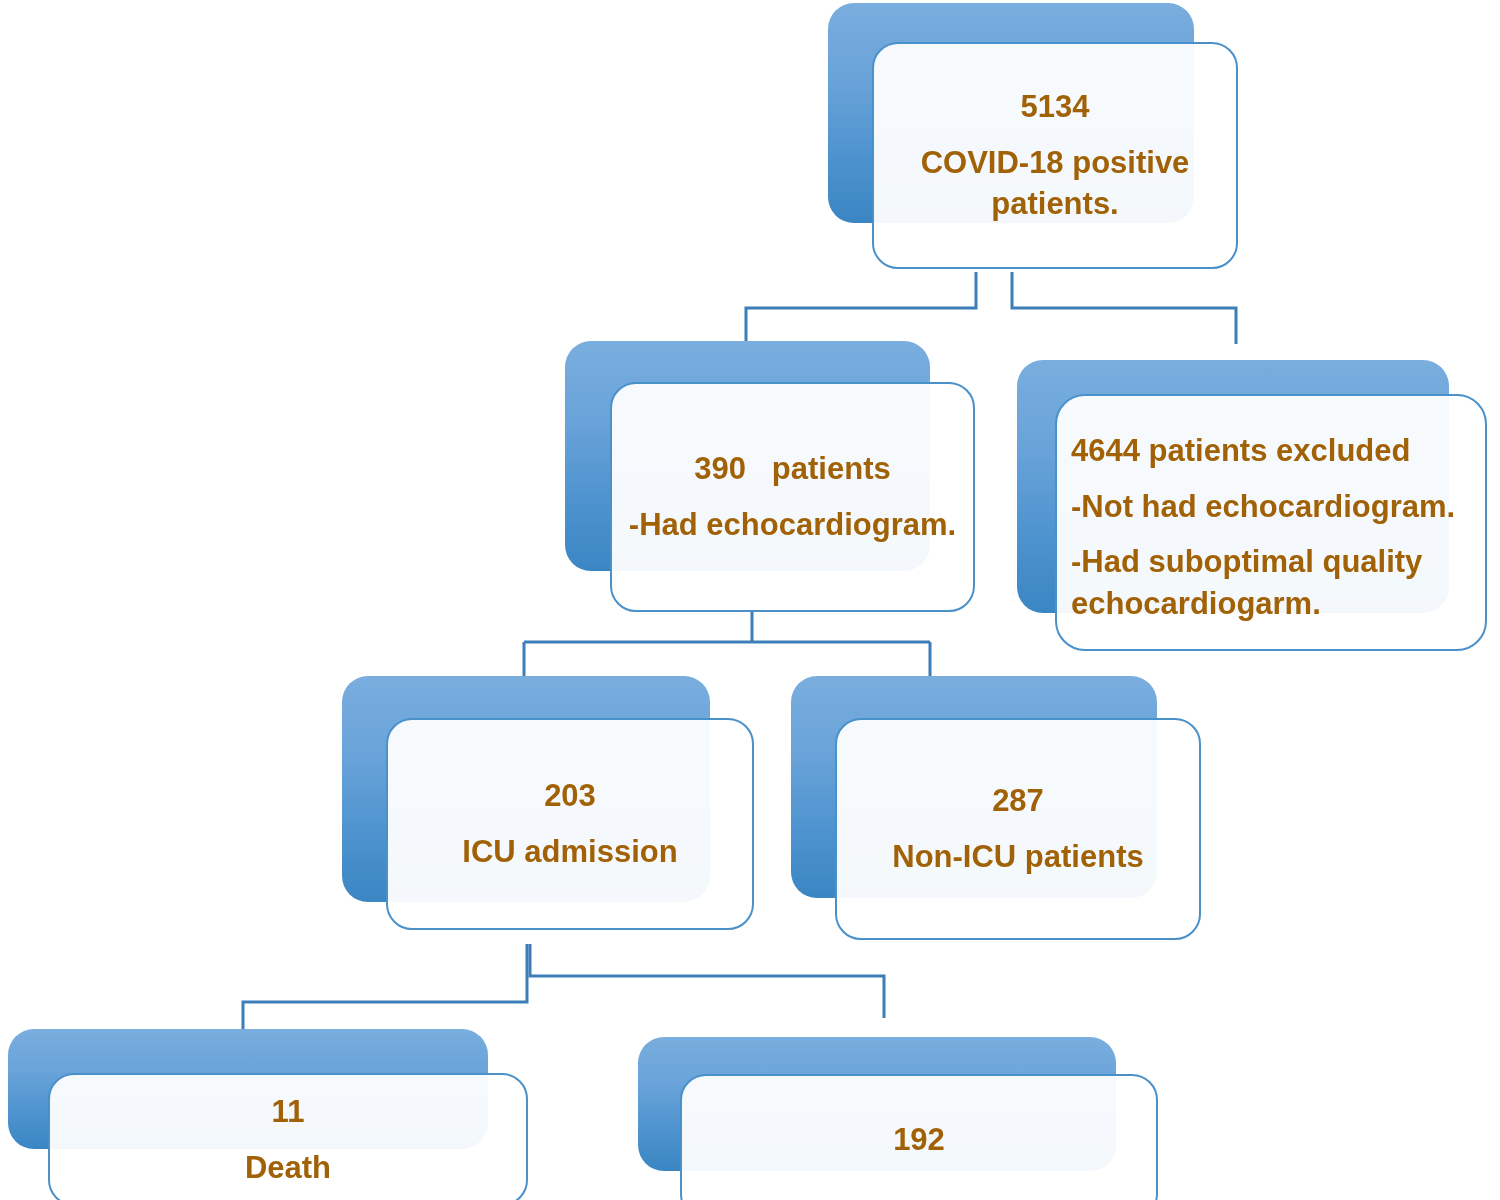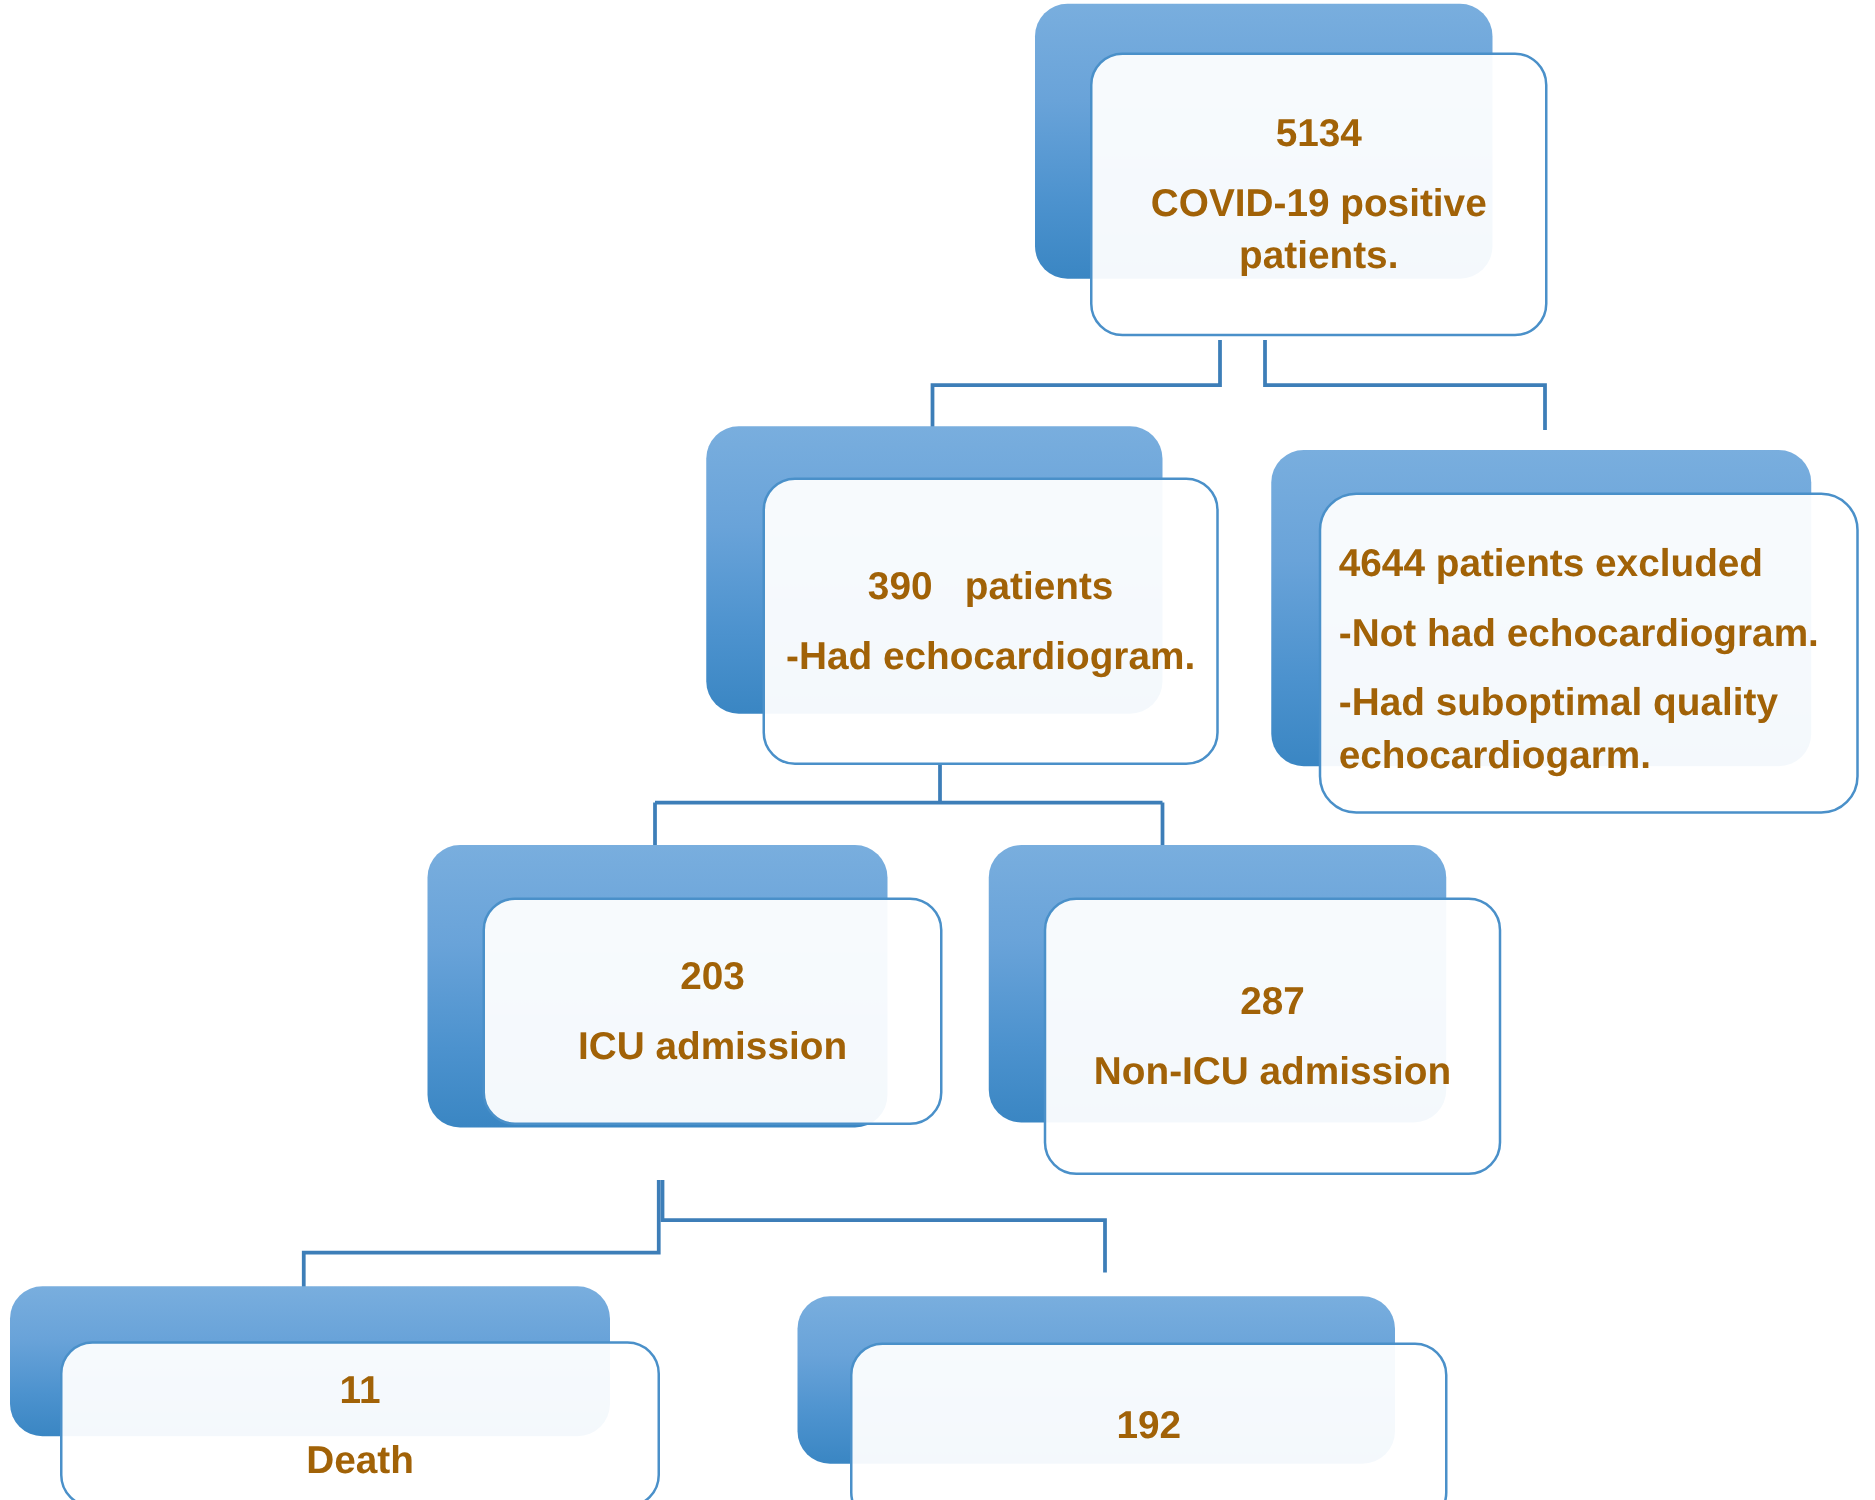"COVID-19 positive" div.label { text: COVID-19 -> COVID-18 }
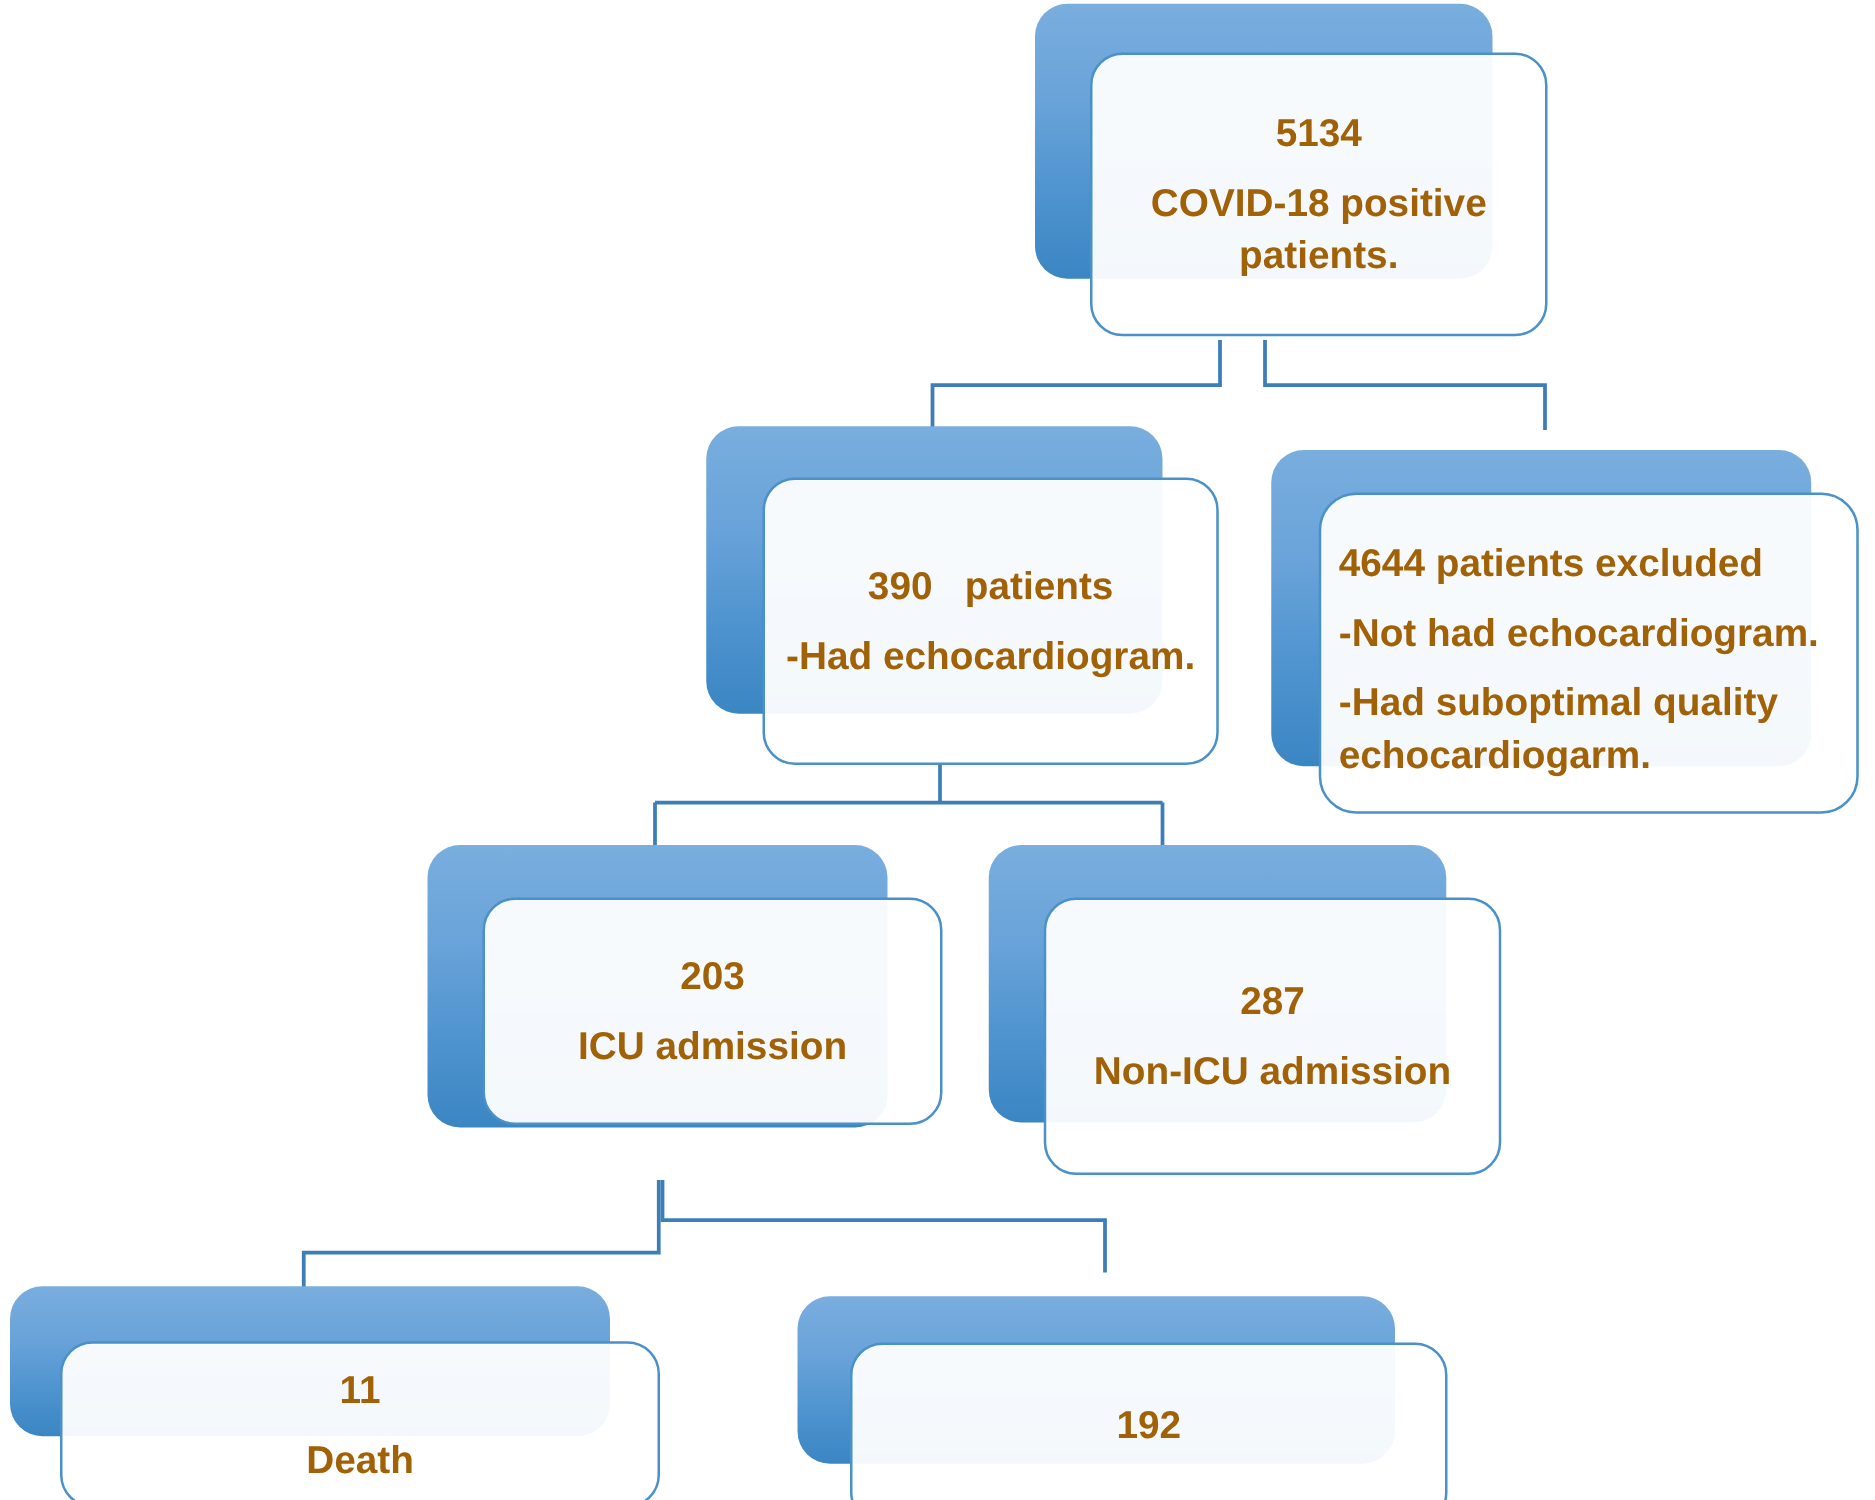"203" div.face-card { height: 182px -> 212px }
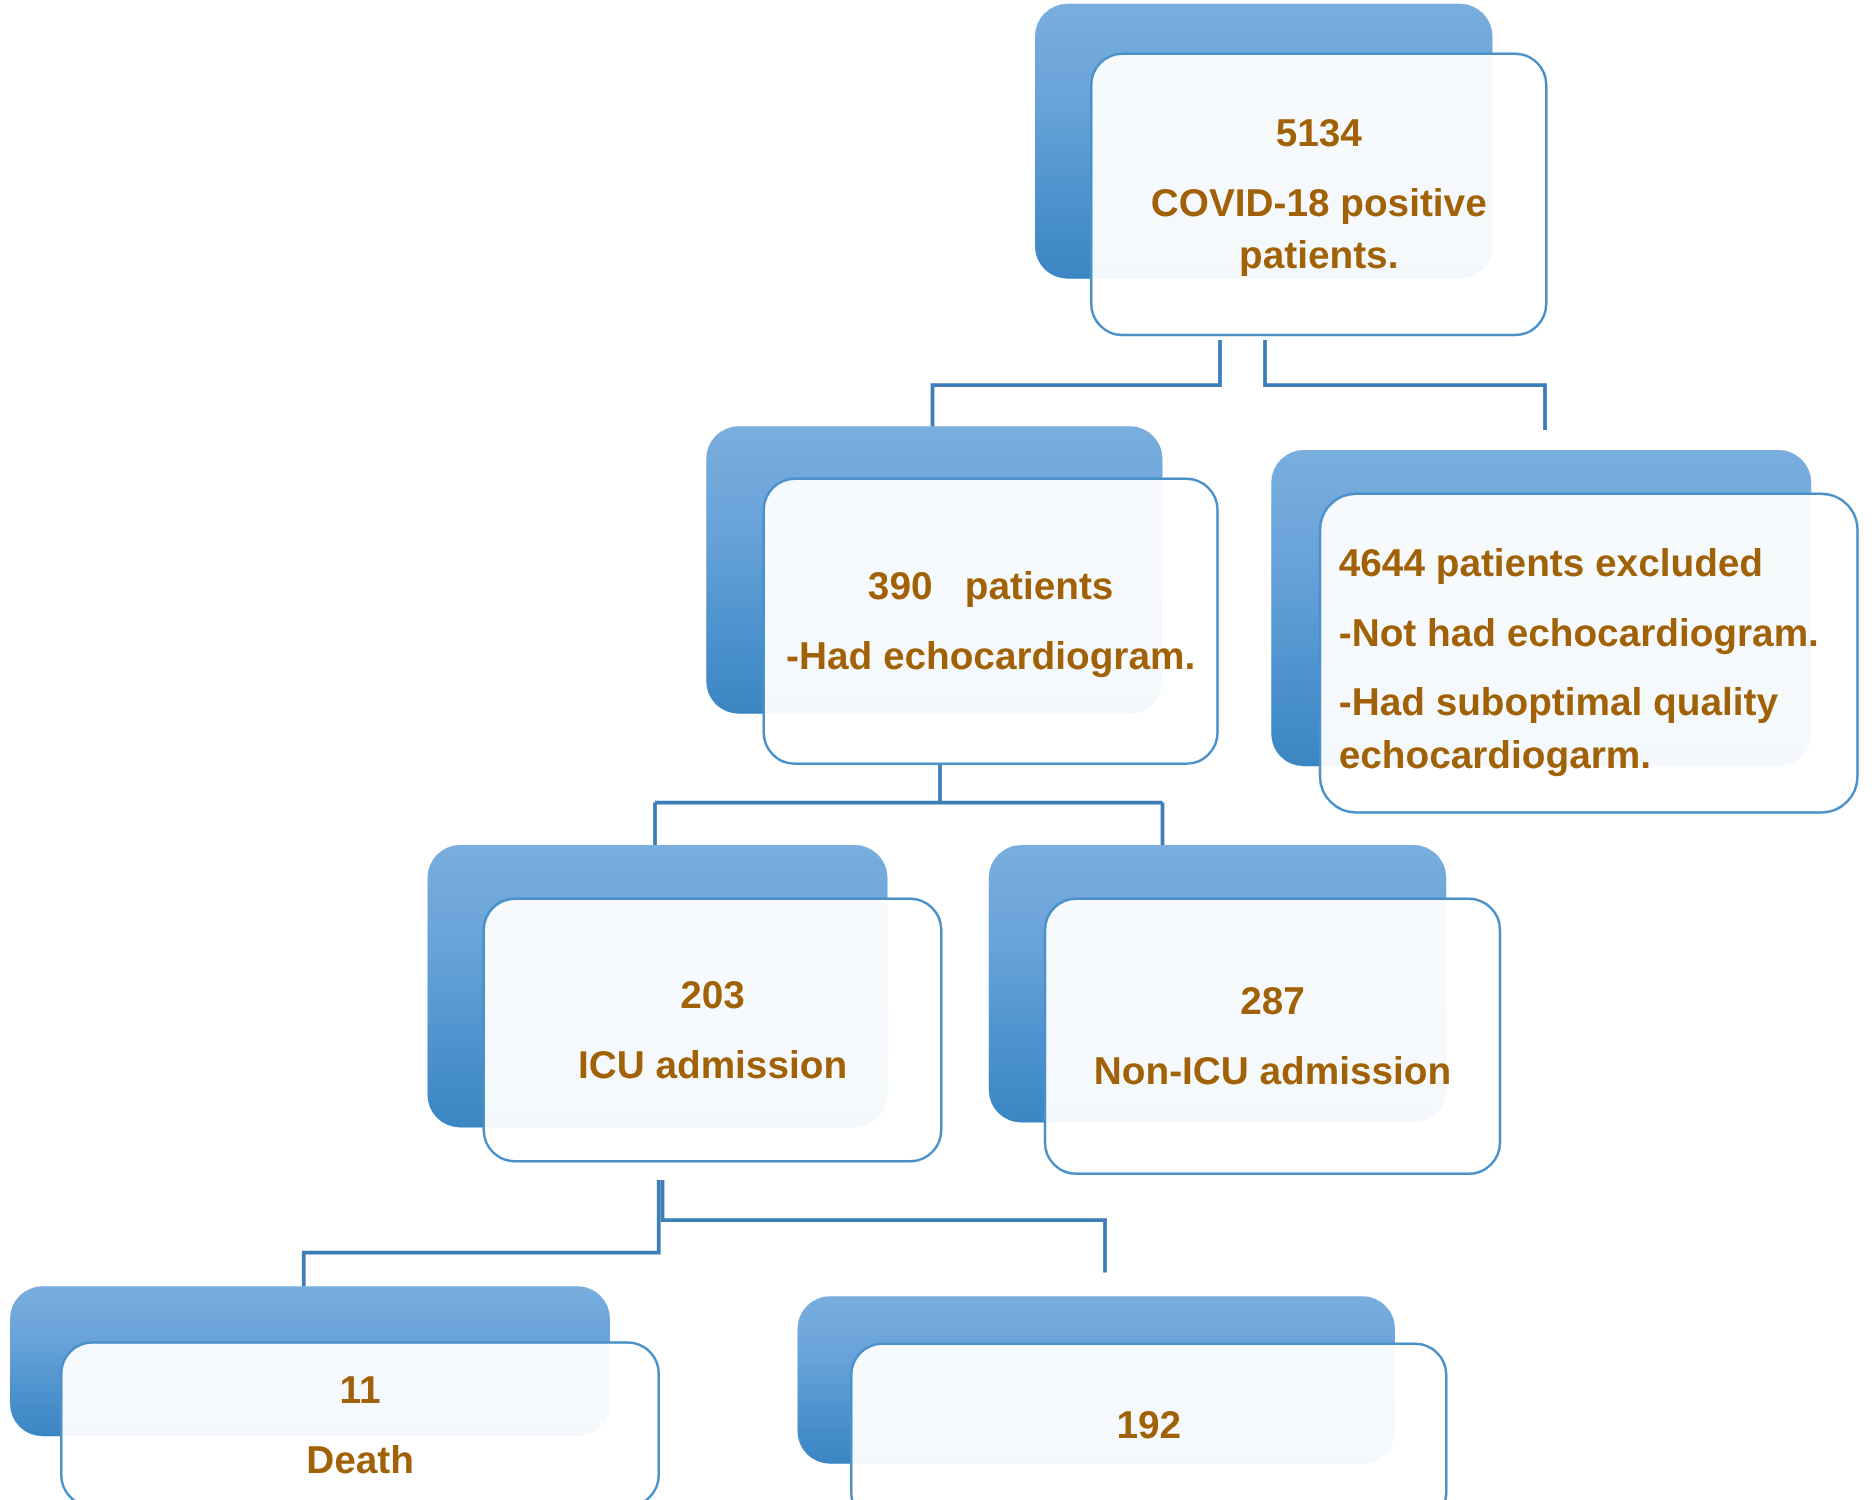"Non-ICU admission" div.label { text: admission -> patients }
